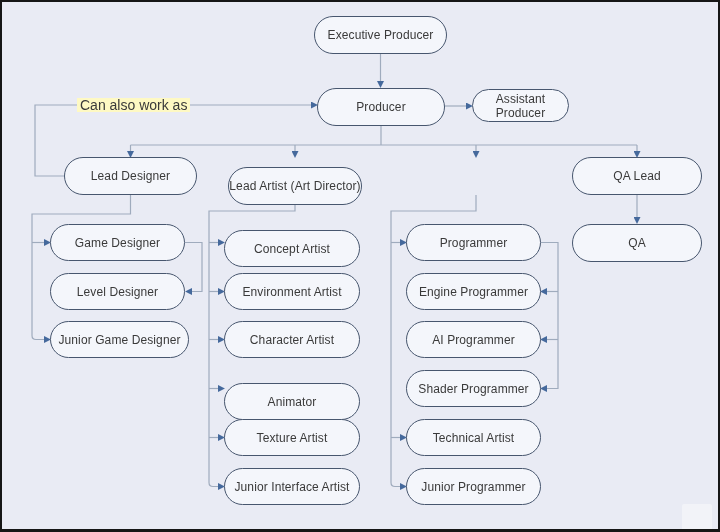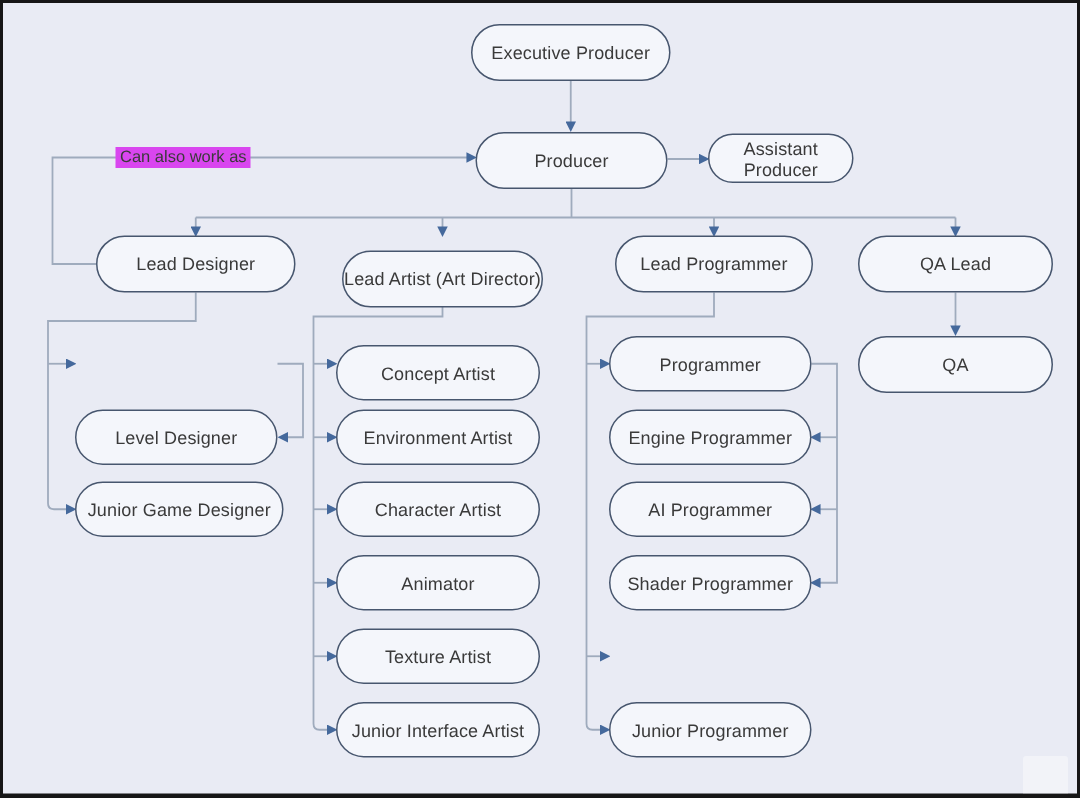"Can also work as" .edge-label { background: #d946ef -> #fef9c3; font-size: 11px -> 14px }
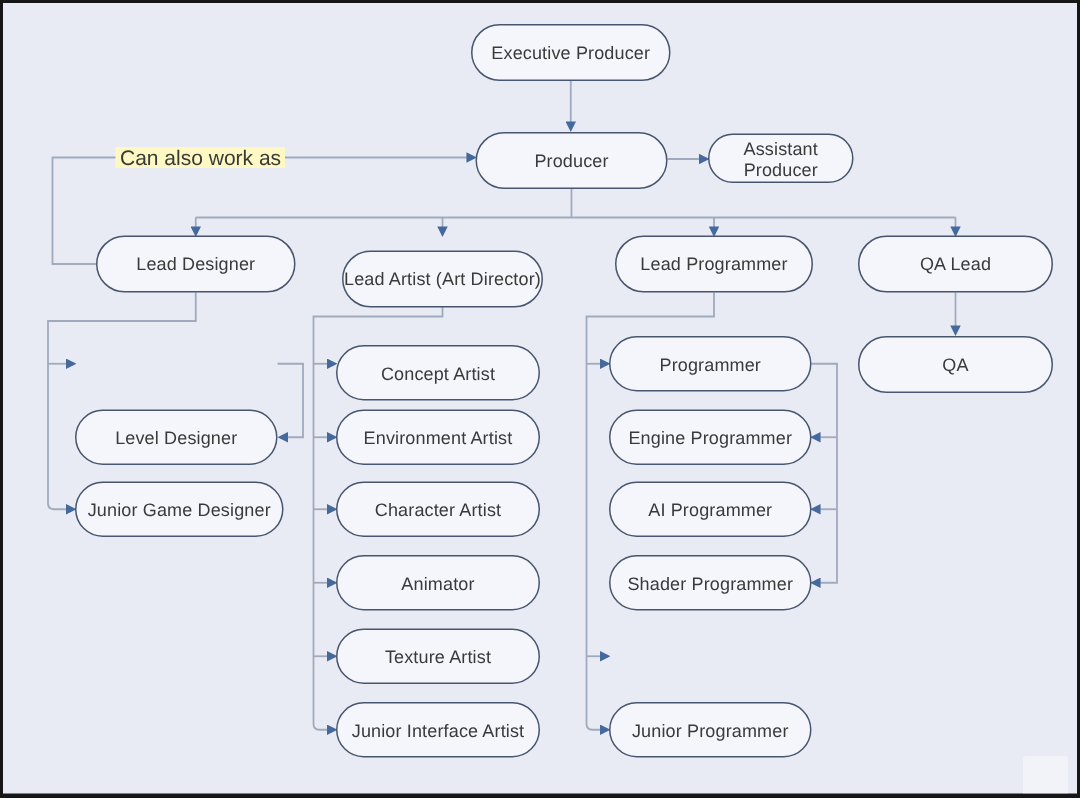"Lead Programmer" div.node { html: <div>Lead Programmer</div> -> none }
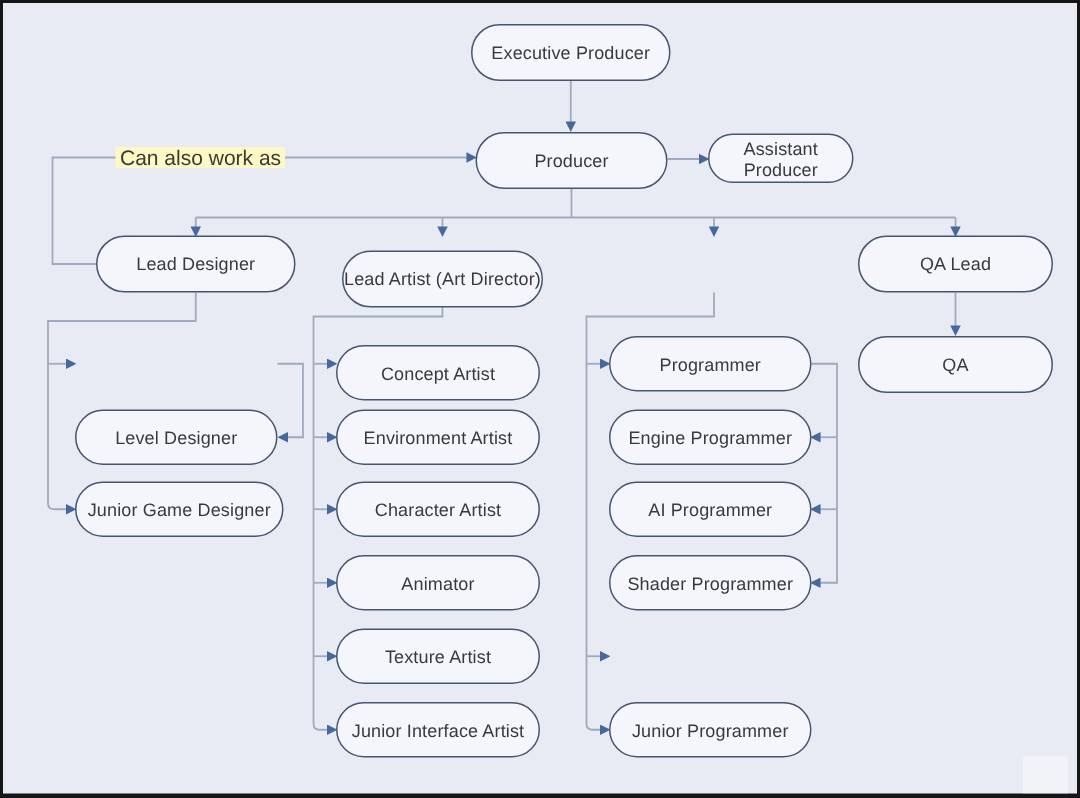"Game Designer" div.node { html: none -> <div>Game Designer</div> }
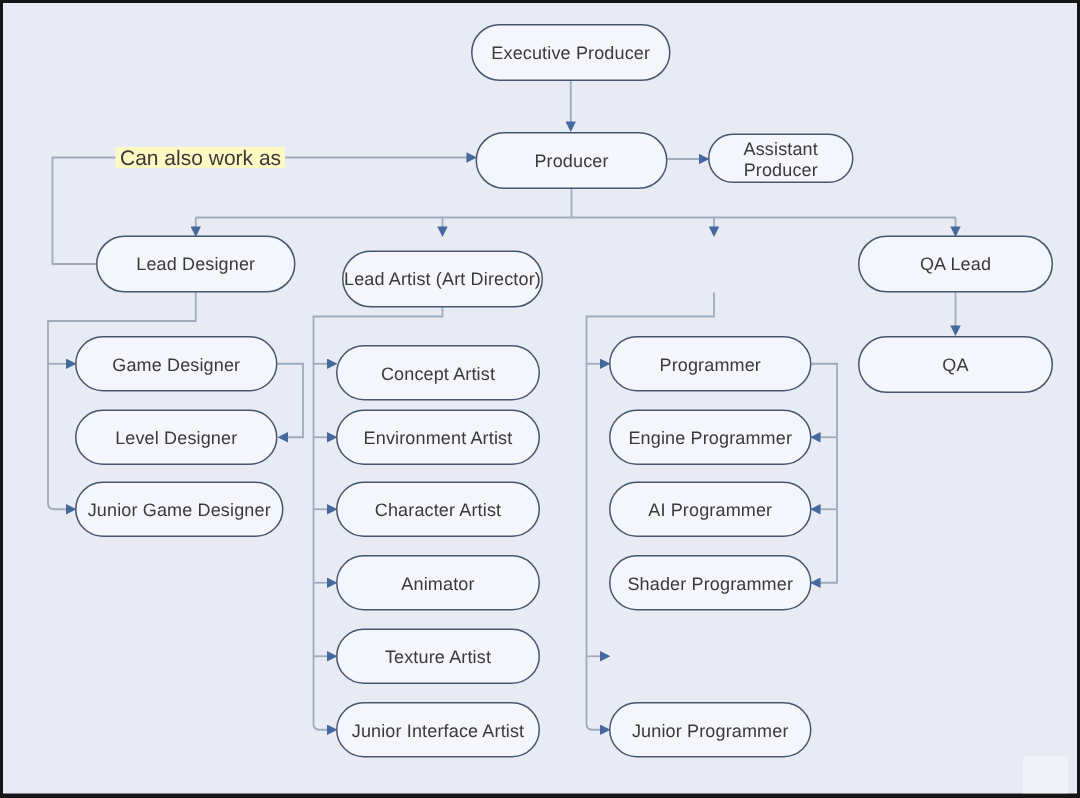"Animator" div.node { top: 368px -> 381px }
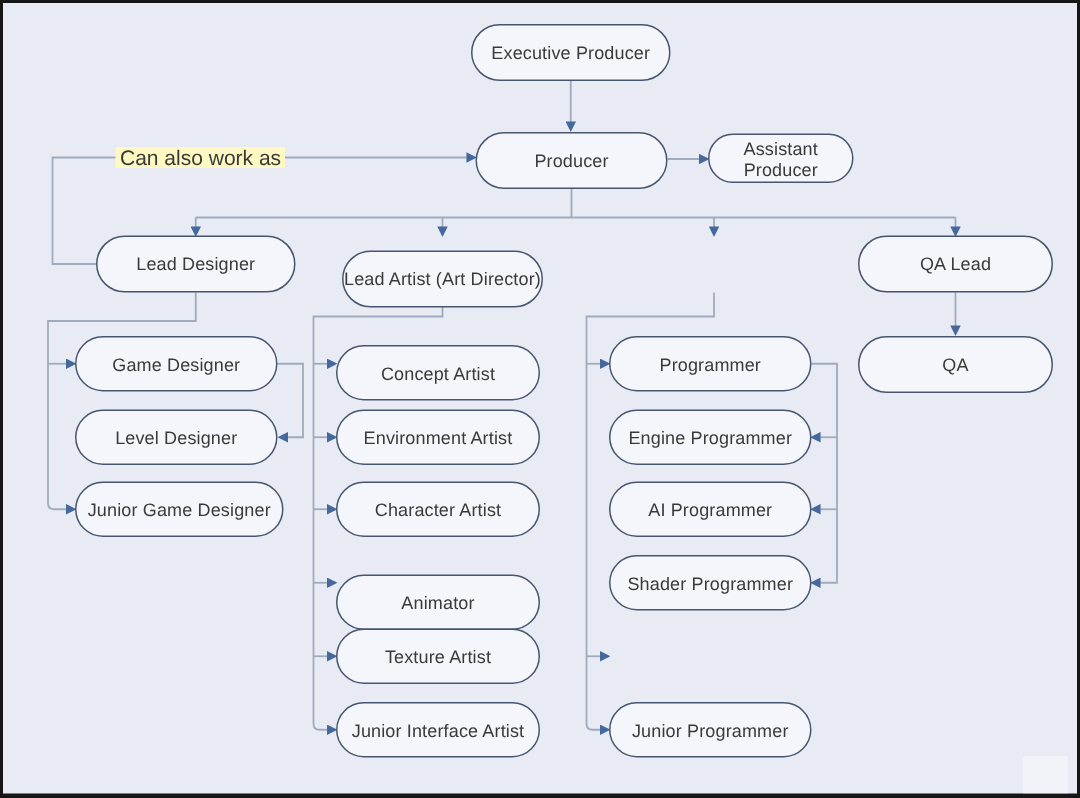"Technical Artist" div.node { html: none -> <div>Technical Artist</div> }
